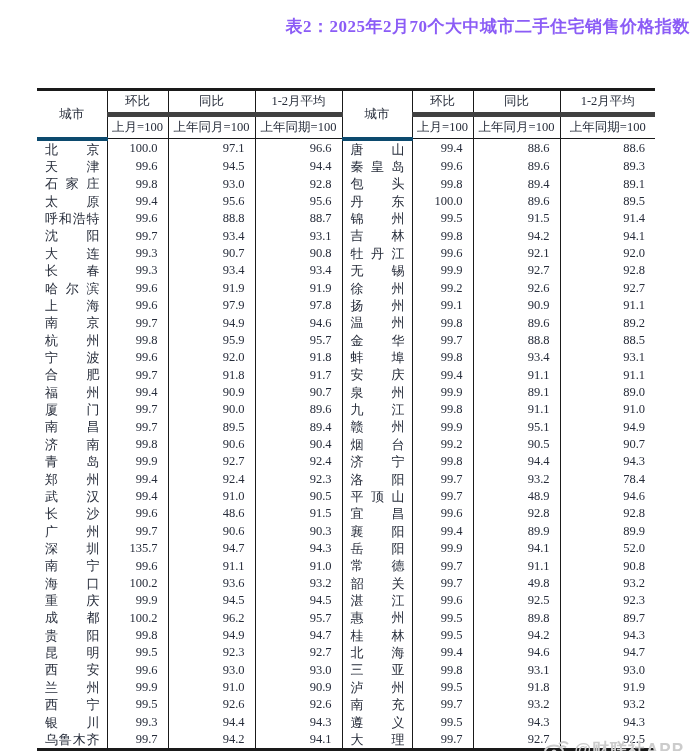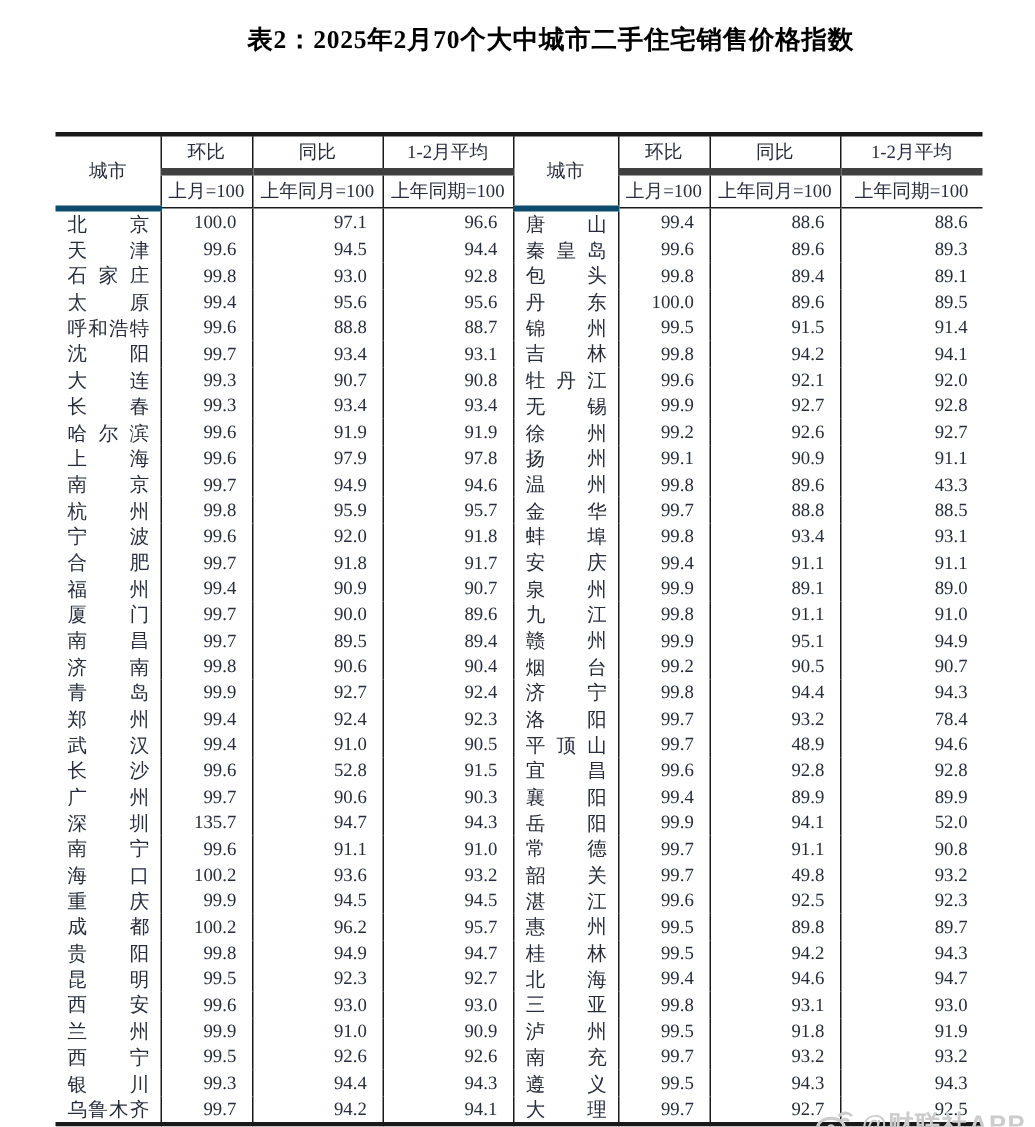"表2：2025年2月70个大中城市二手住宅销售价格指数" .title { color: #000000 -> #8b5cf6; text-align: center -> right }
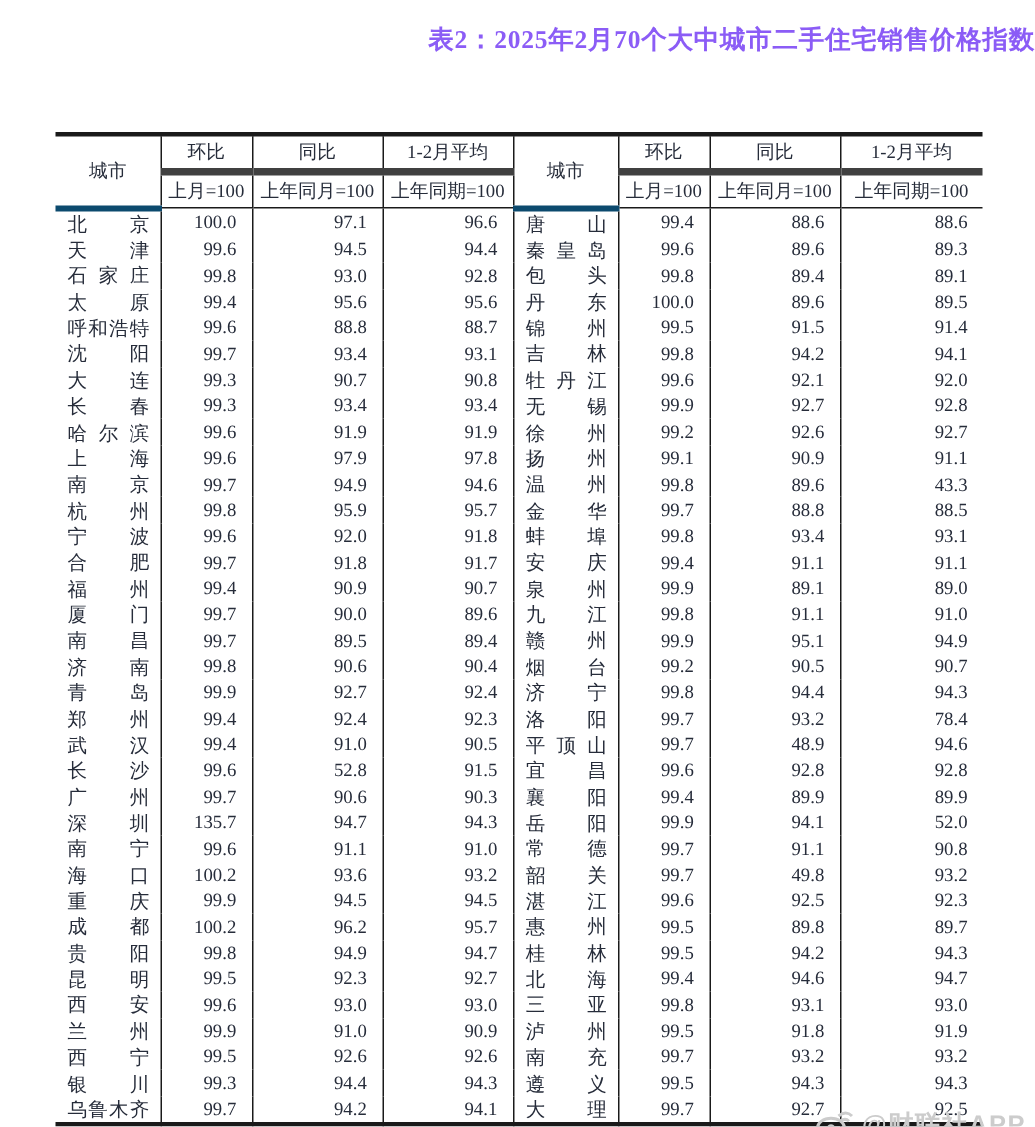"43.3" td.bl { text: 43.3 -> 89.2 }
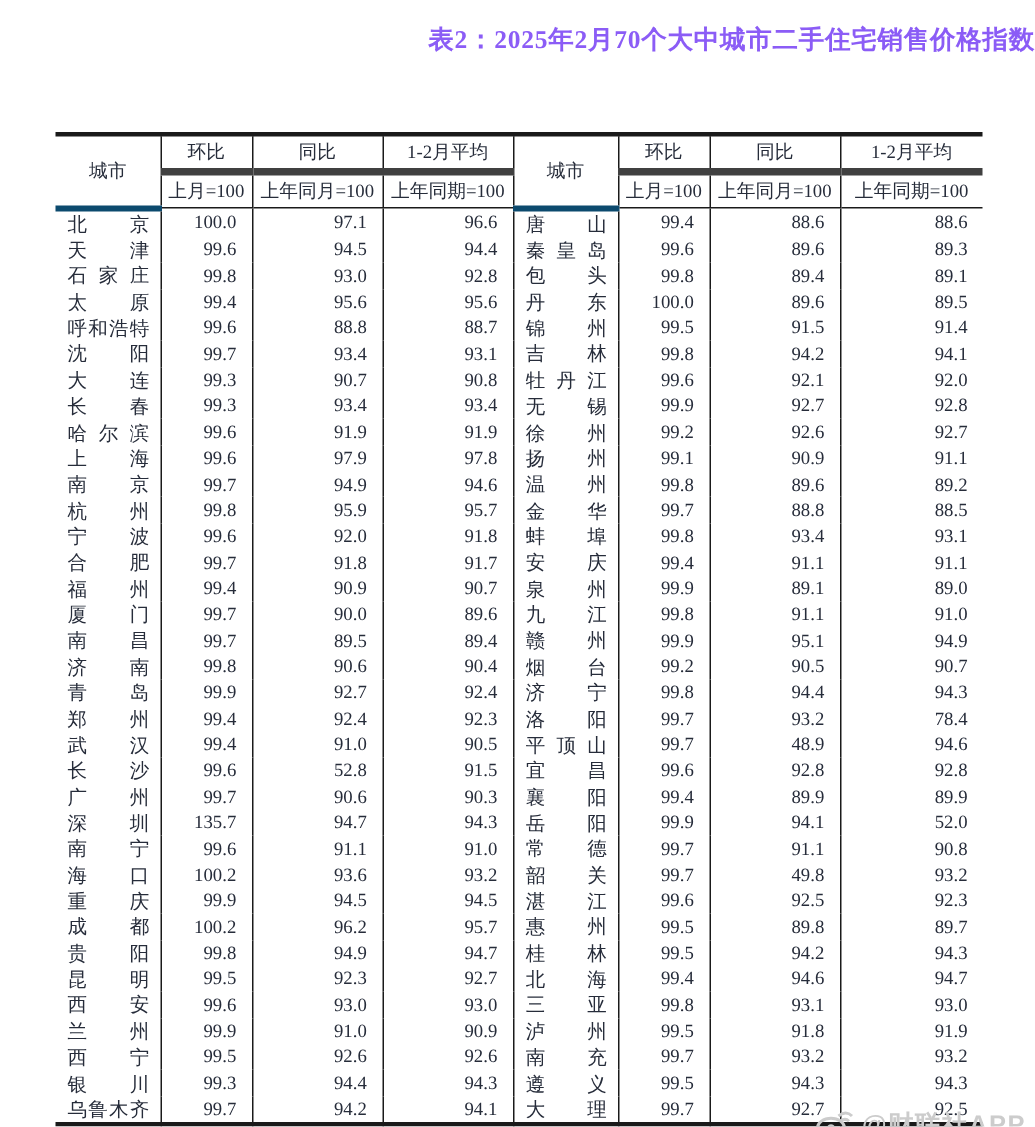"52.8" td.bl { text: 52.8 -> 48.6 }
